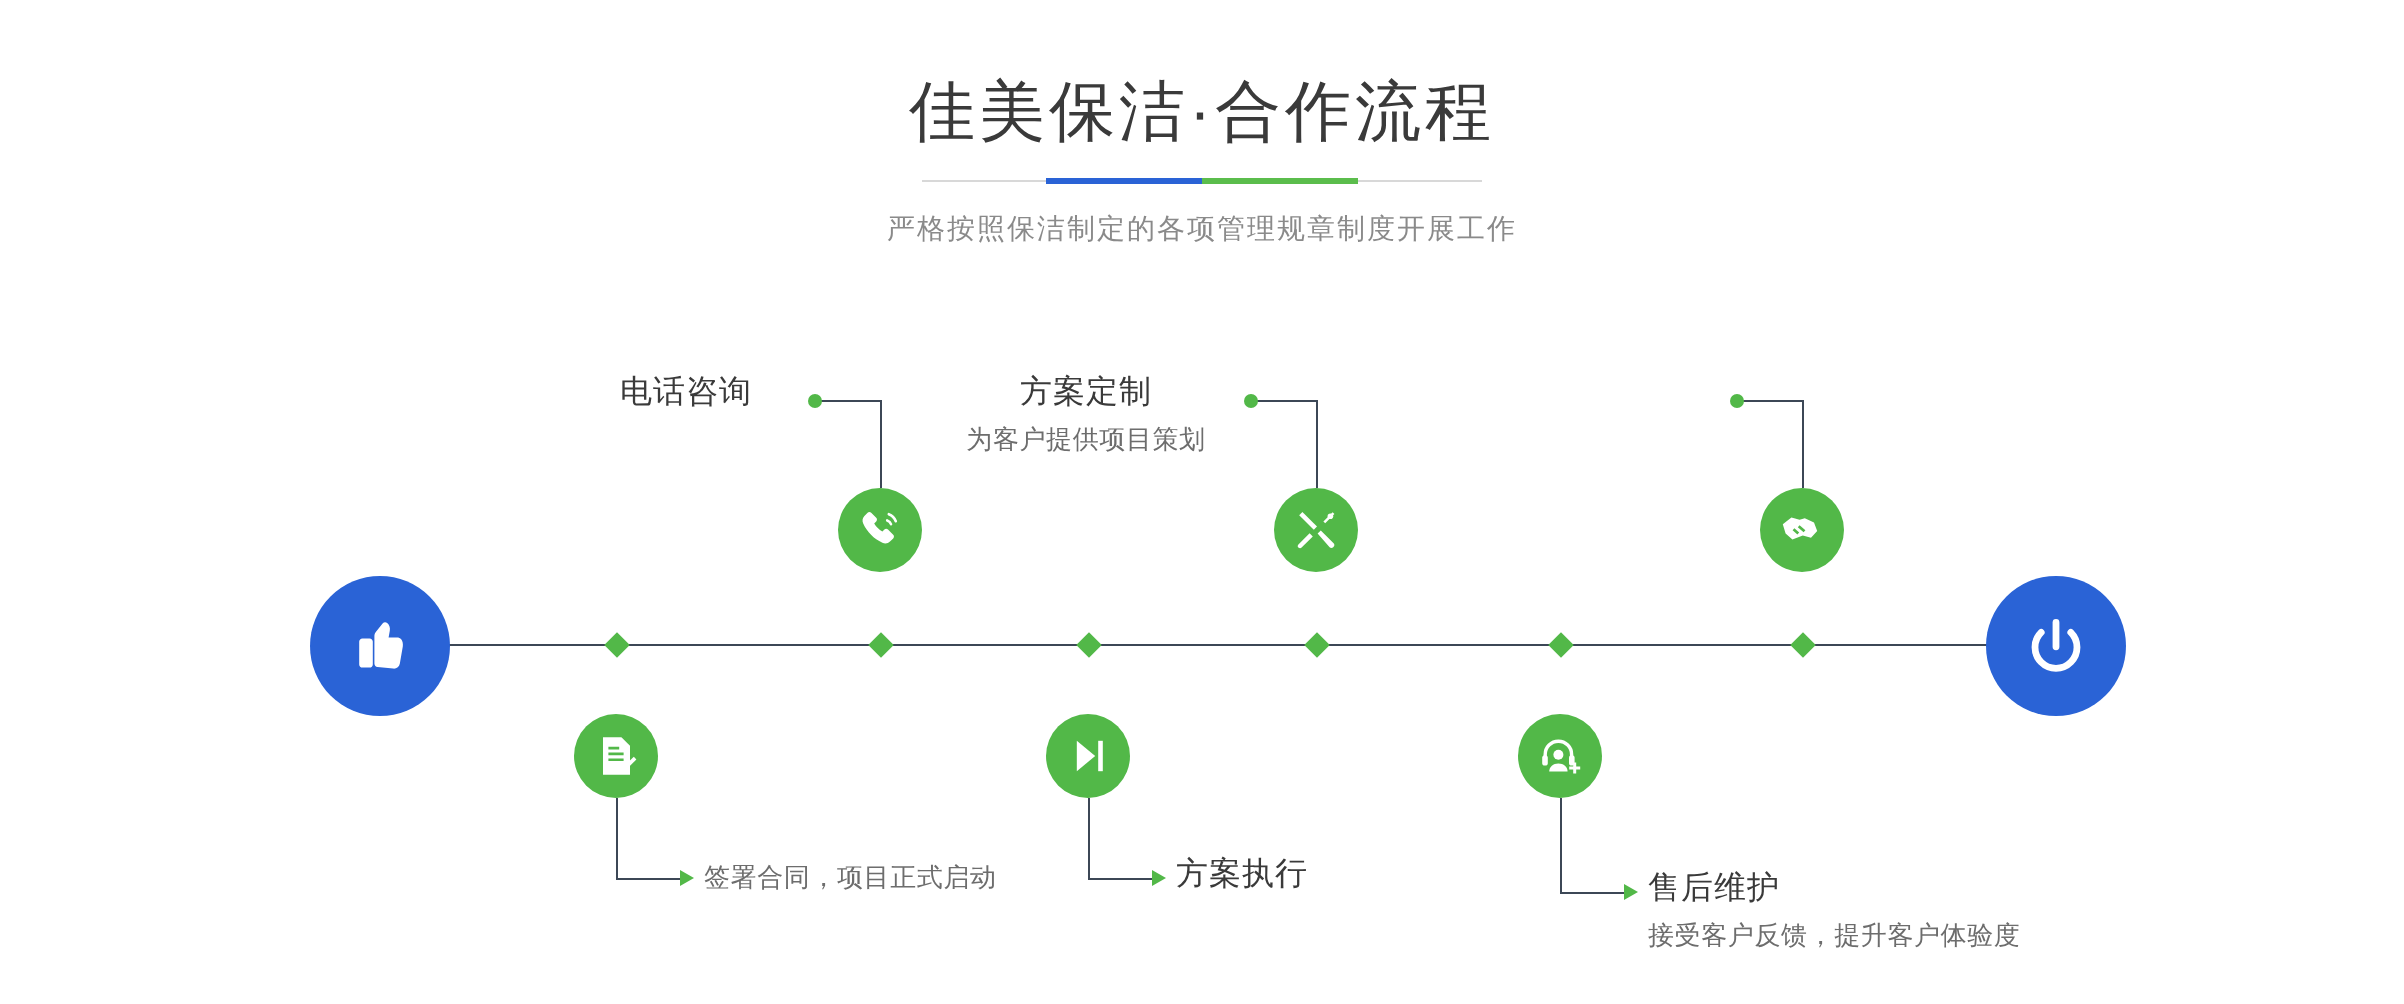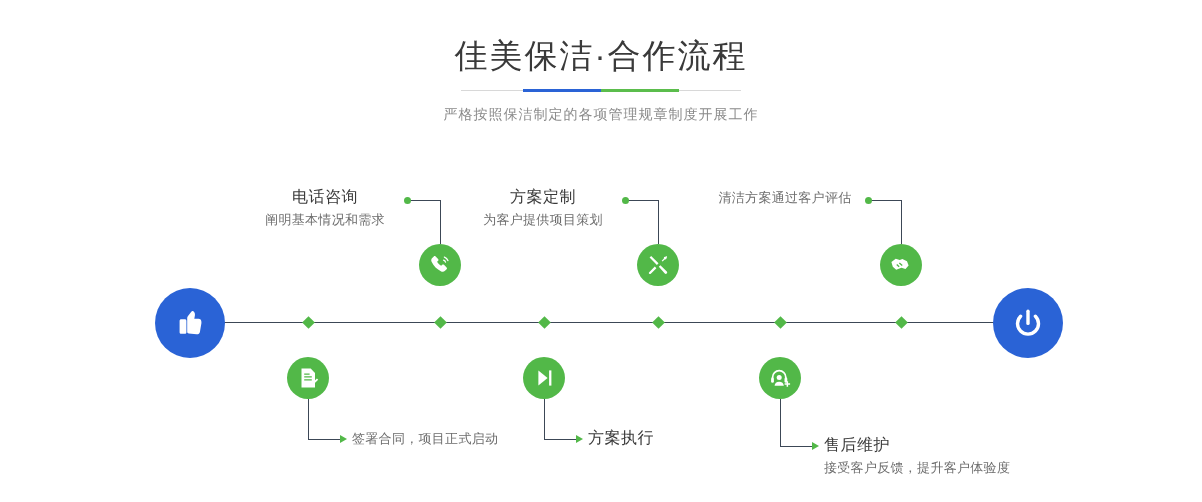"电话咨询" div.lbl { left: 250px -> 268px }
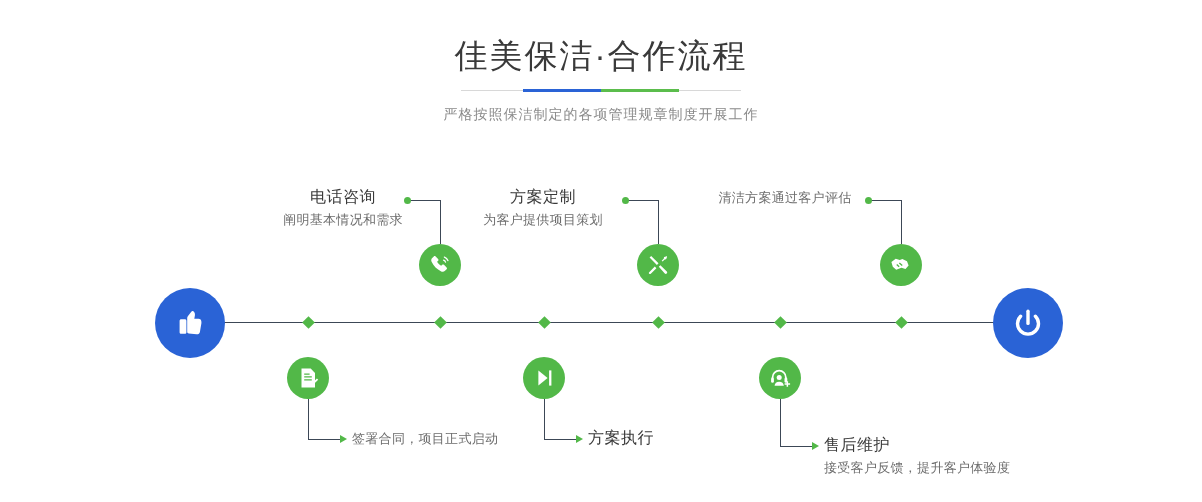"清洁方案通过客户评估" div.desc { html: <div>清洁方案通过客户评估</div> -> none }
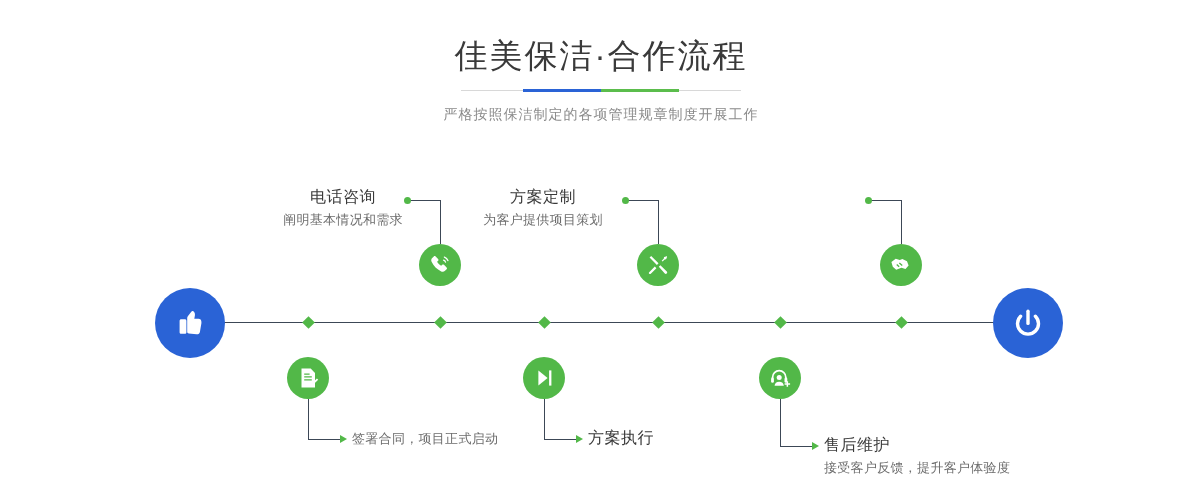"阐明基本情况和需求" div.desc { html: <div>阐明基本情况和需求</div> -> none }
